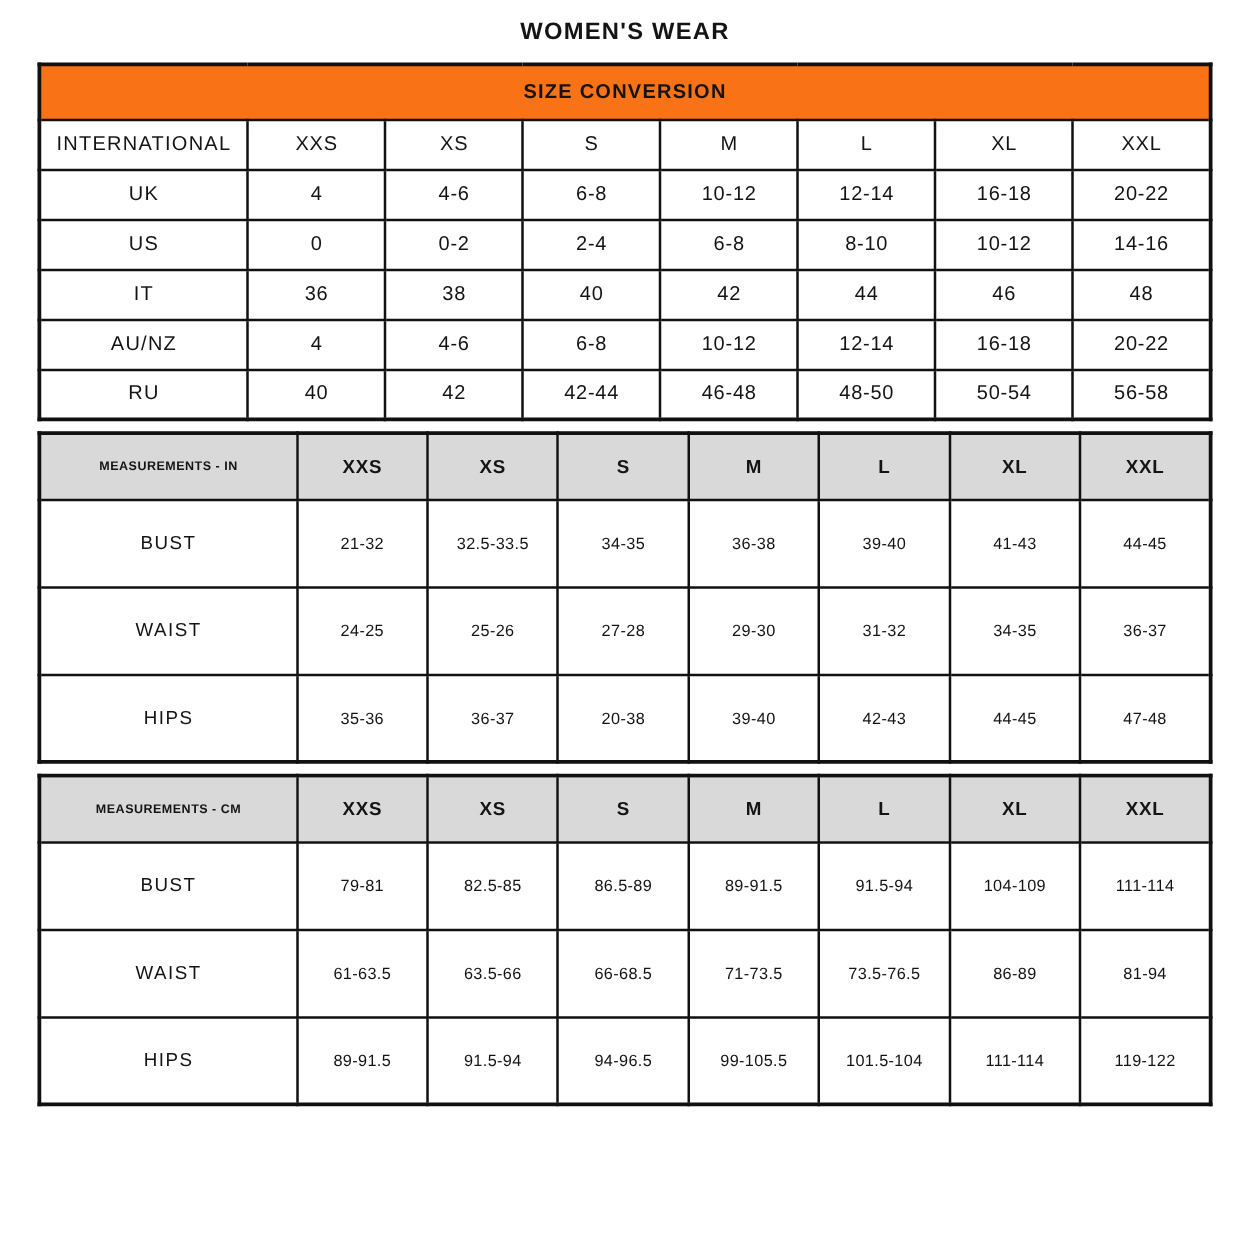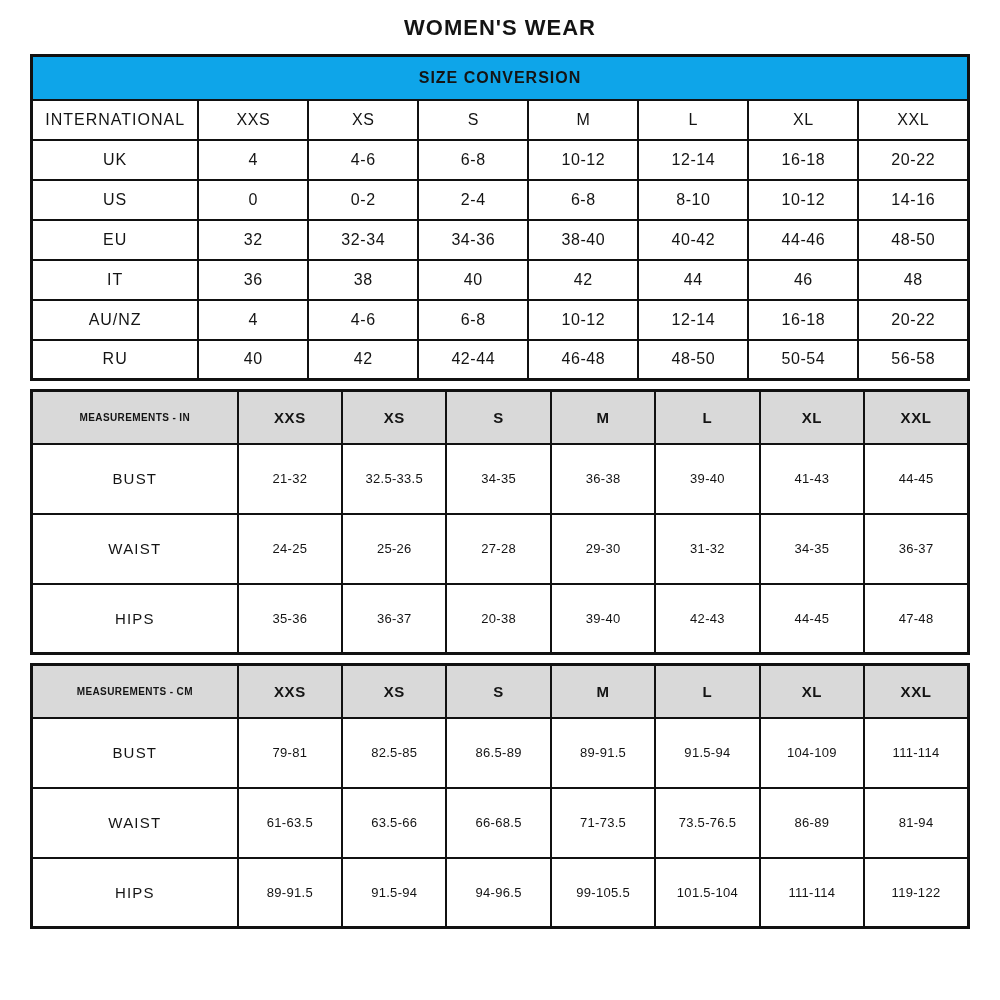"WOMEN'S WEAR" .page-title { font-size: 22px -> 19px }
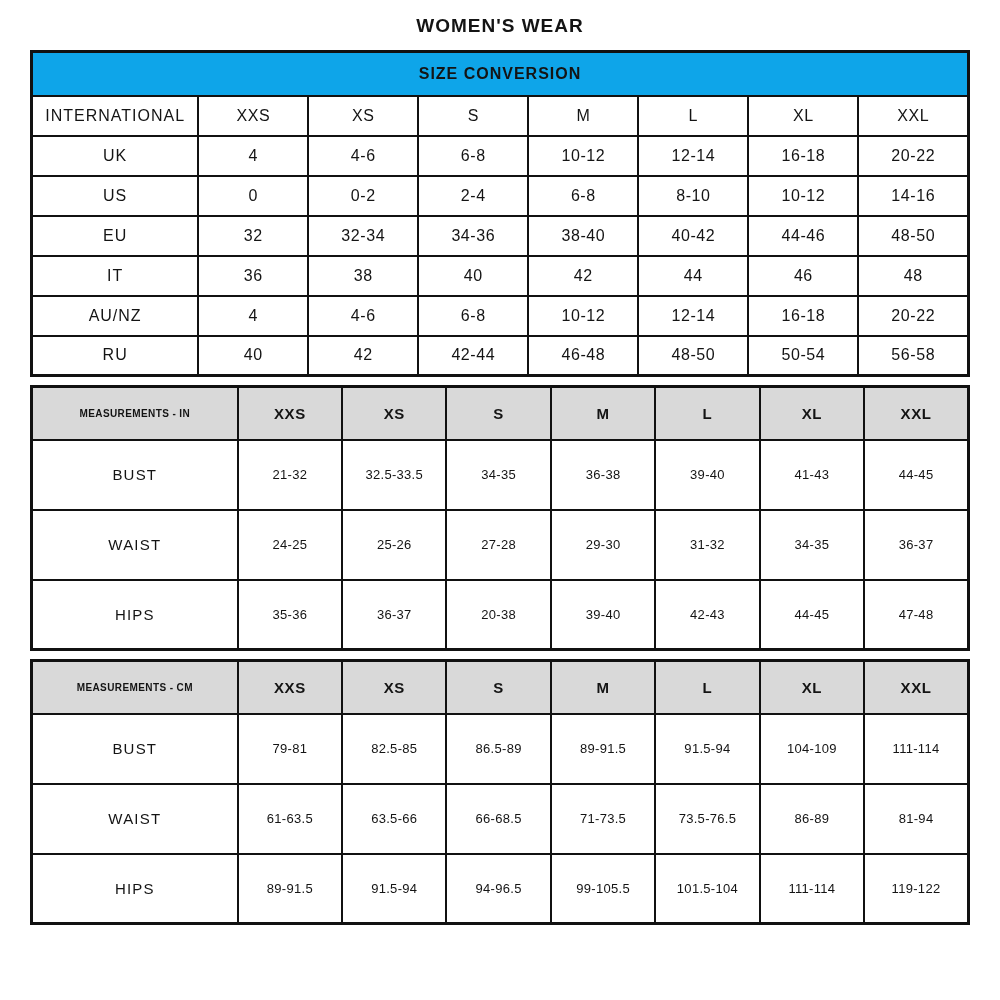"SIZE CONVERSION" .t1 .title-cell { background: #0ea5e9 -> #f97316 }
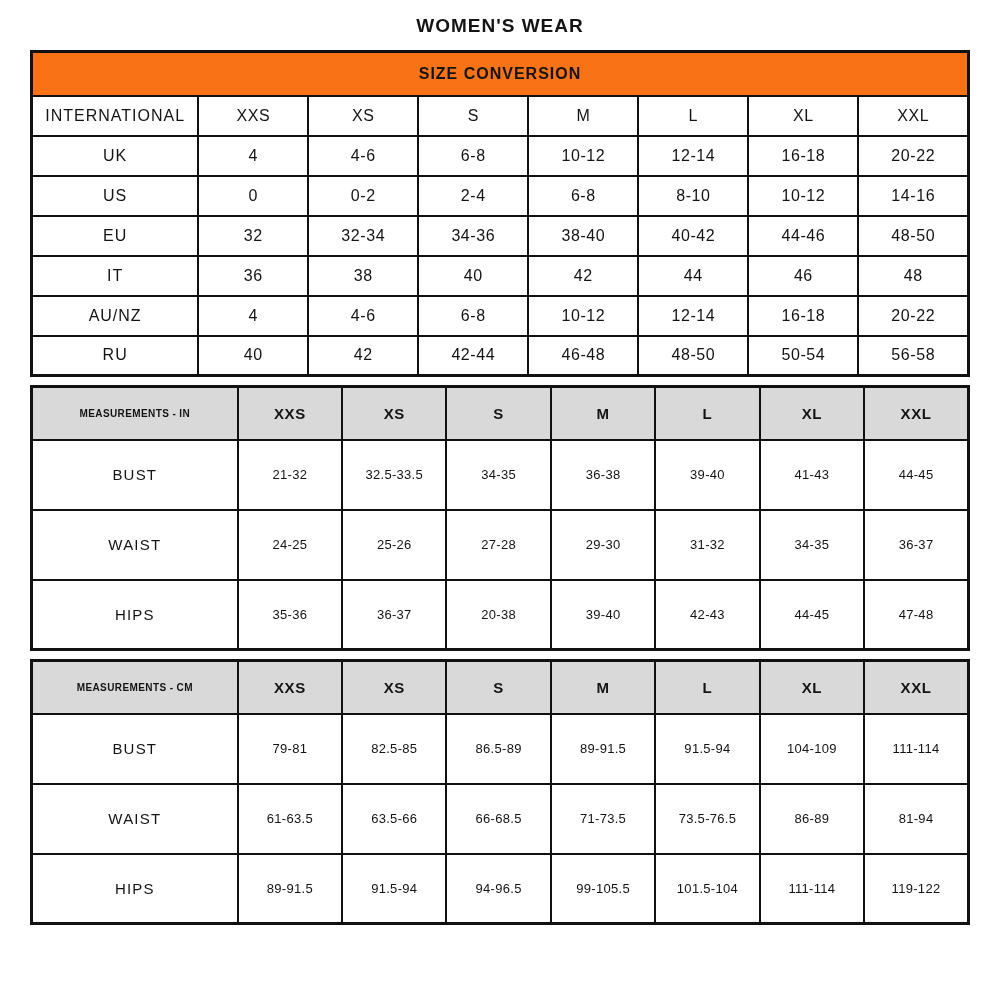"EU" tr { html: <tr> <td>EU</td> <td>32</td> <td>32-34</td> <td>34-36</td> <td>38-40</td> <td>40-42</td> <td>44-46</td> <td>48-50</td> </tr> -> none }
